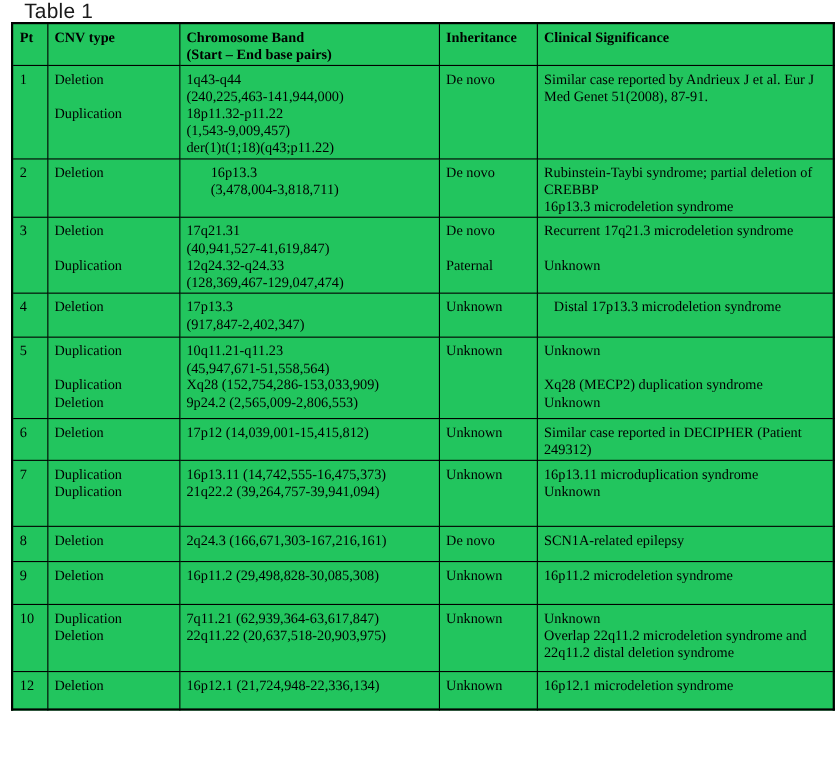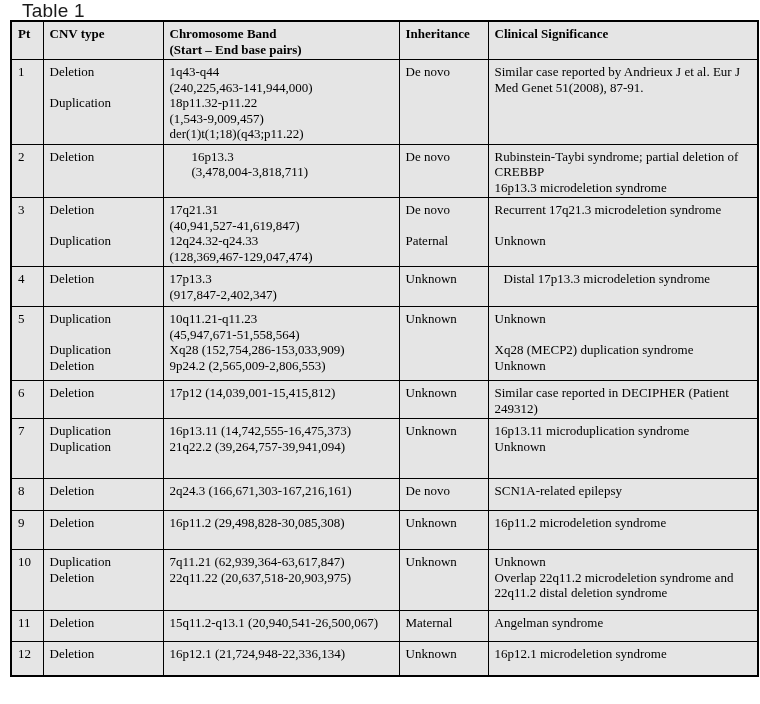"Pt" table.cnv { background: #e5e5e5 -> #22c55e }
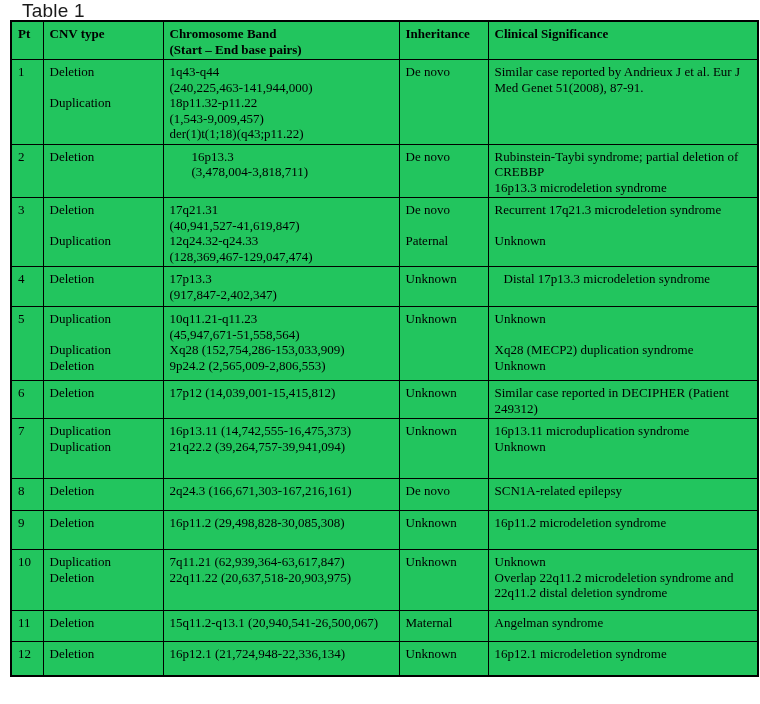"11" tr { html: <tr> <td> <div>11</div> </td> <td> <div>Deletion</div> </td> <td> <div>15q11.2-q13.1 (20,940,541-26,500,067)</div> </td> <td> <div>Maternal</div> </td> <td> <div>Angelman syndrome</div> </td> </tr> -> none }
